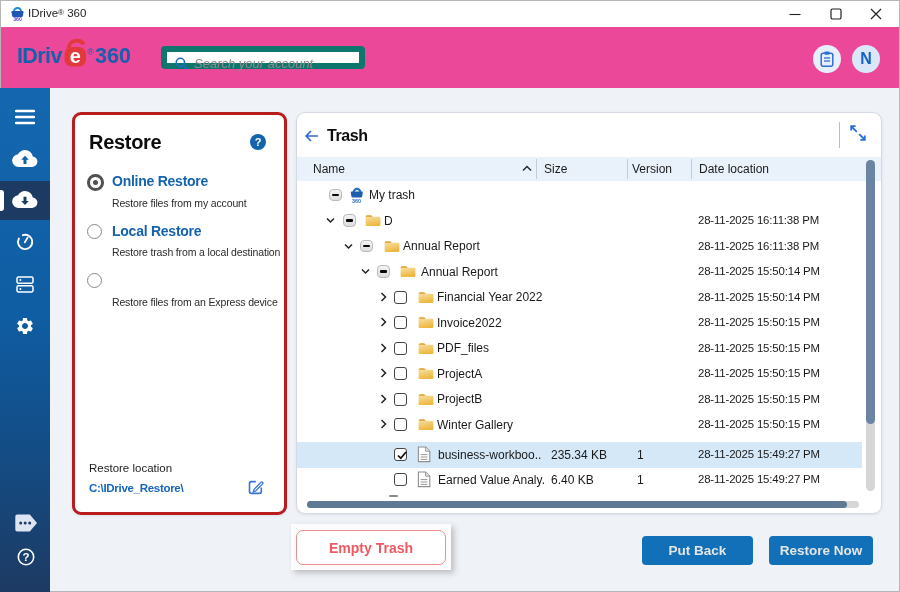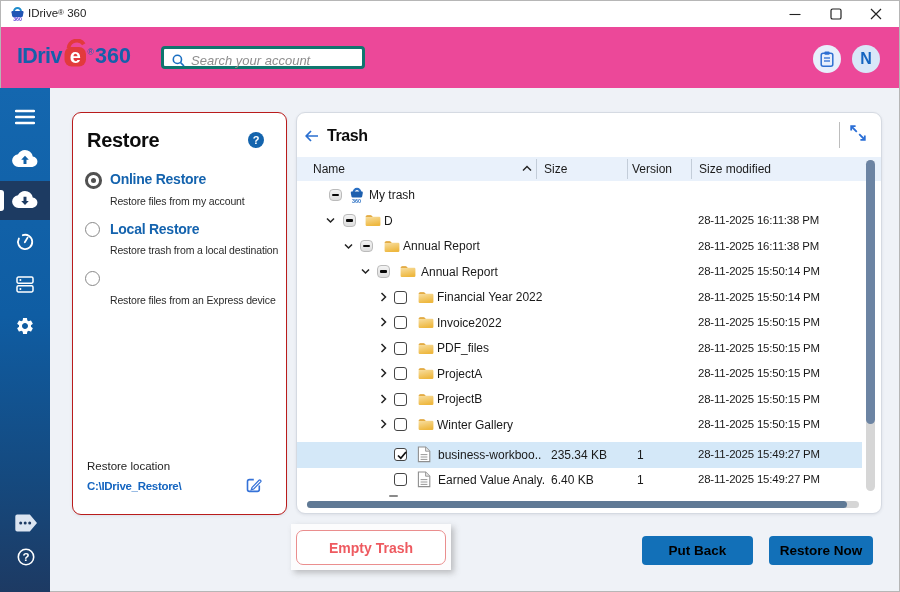"Search your account" div.abs { border: 3px solid #0f766e -> 6px solid #0f766e }
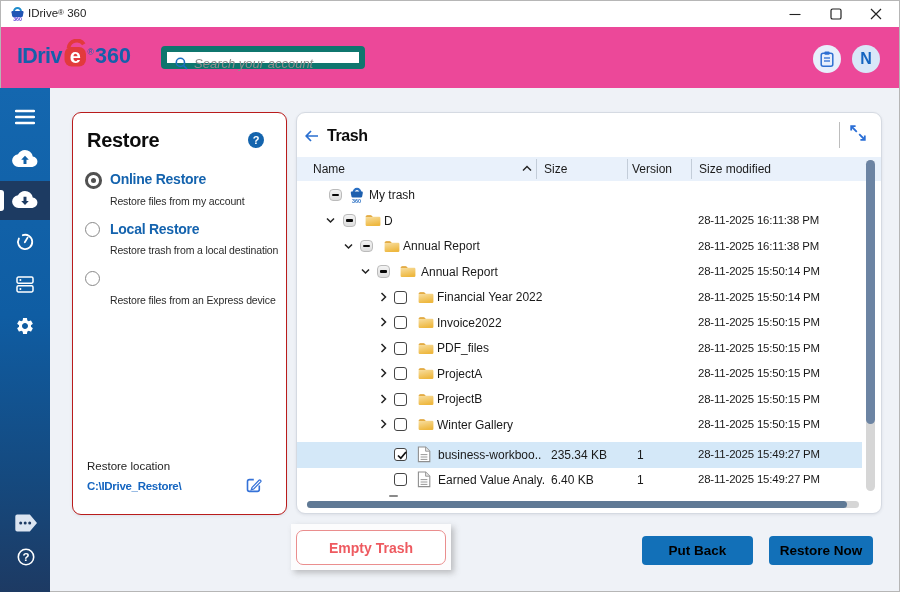"Restore" div.abs { border: 1px solid #b91c1c -> 3px solid #b91c1c }
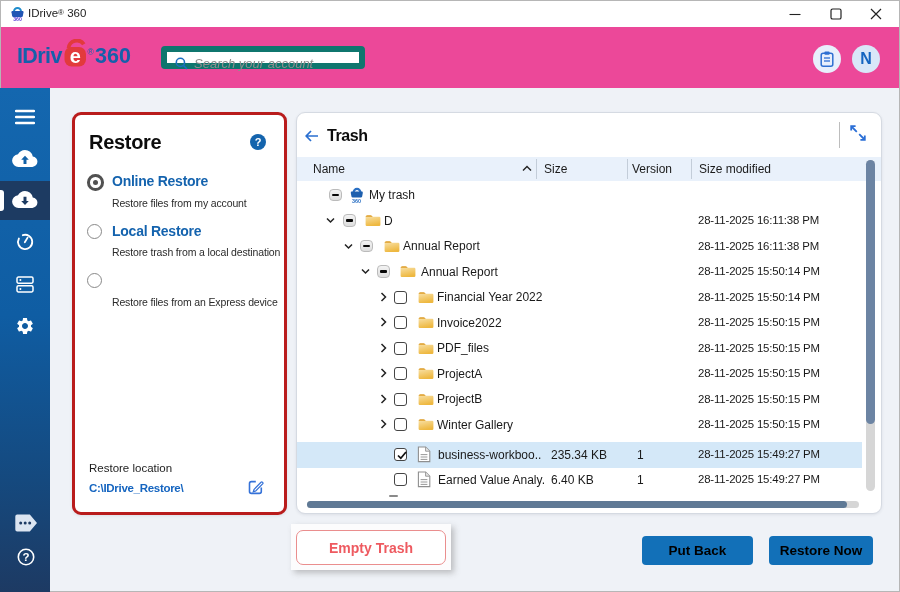"Size modified" div.abs { text: Size modified -> Date location }
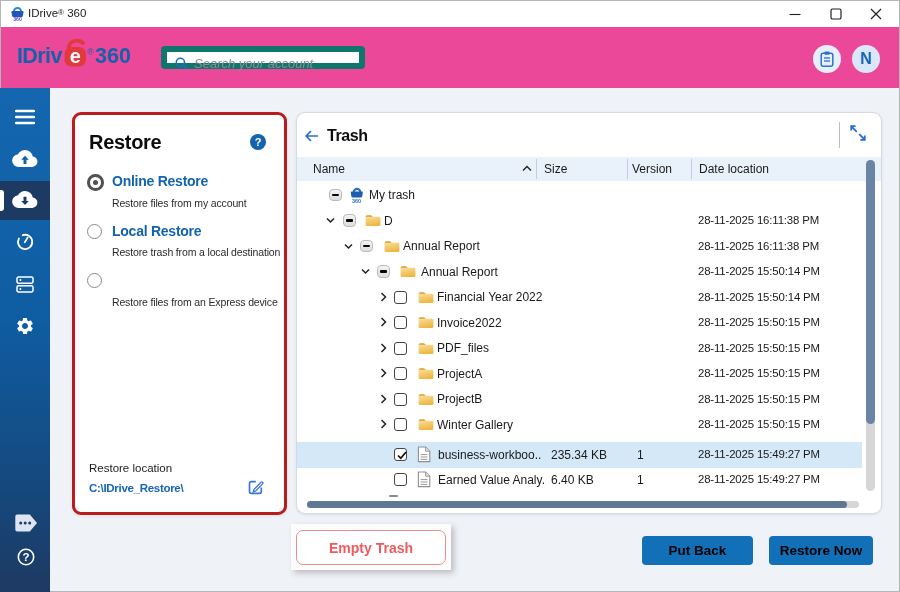"Put Back" .btn { color: #000000 -> #e5e5e5 }
